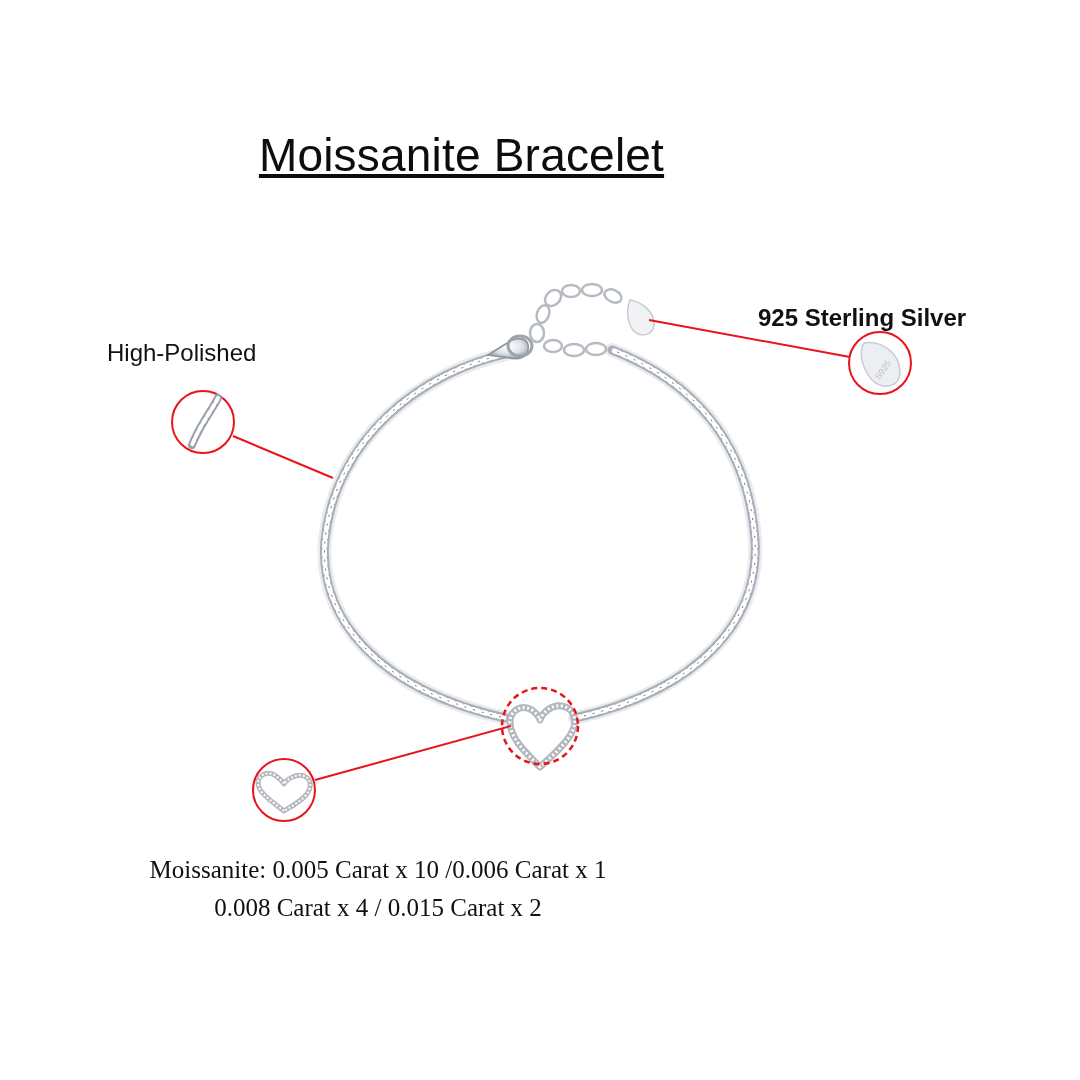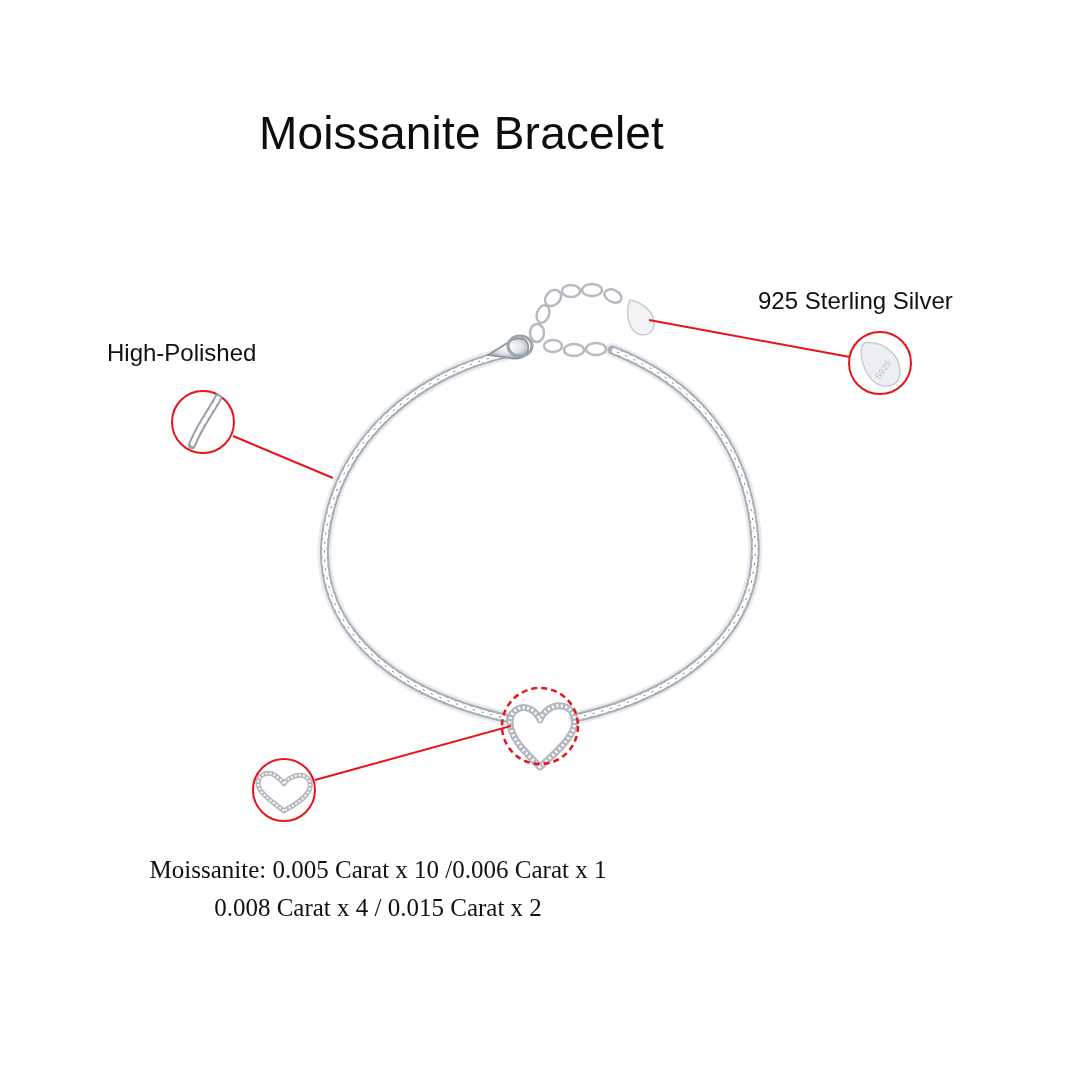"Moissanite Bracelet" .title { text-decoration: none -> underline; top: 106px -> 128px }
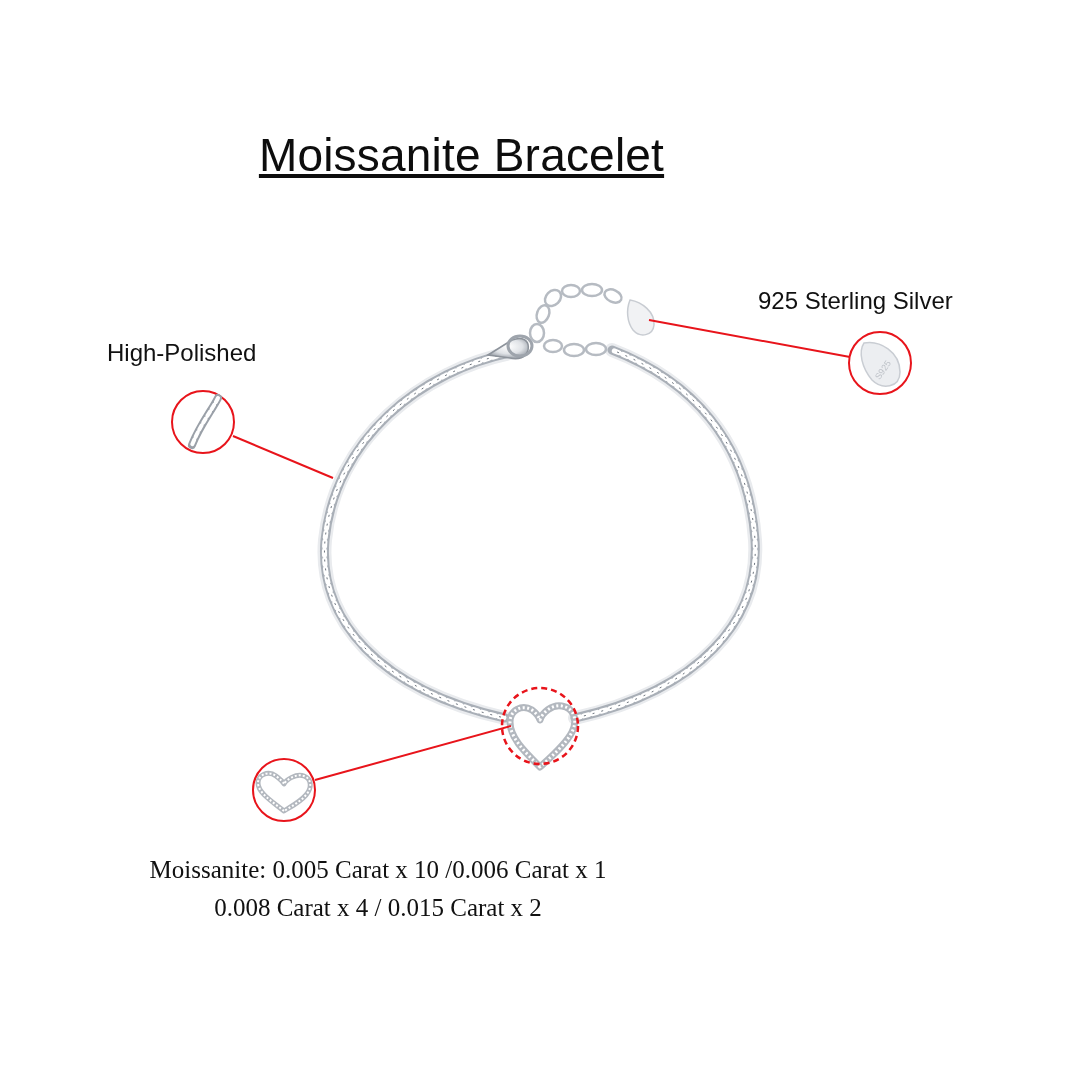"925 Sterling Silver" .label-silver { font-weight: none -> bold; top: 287px -> 304px }
